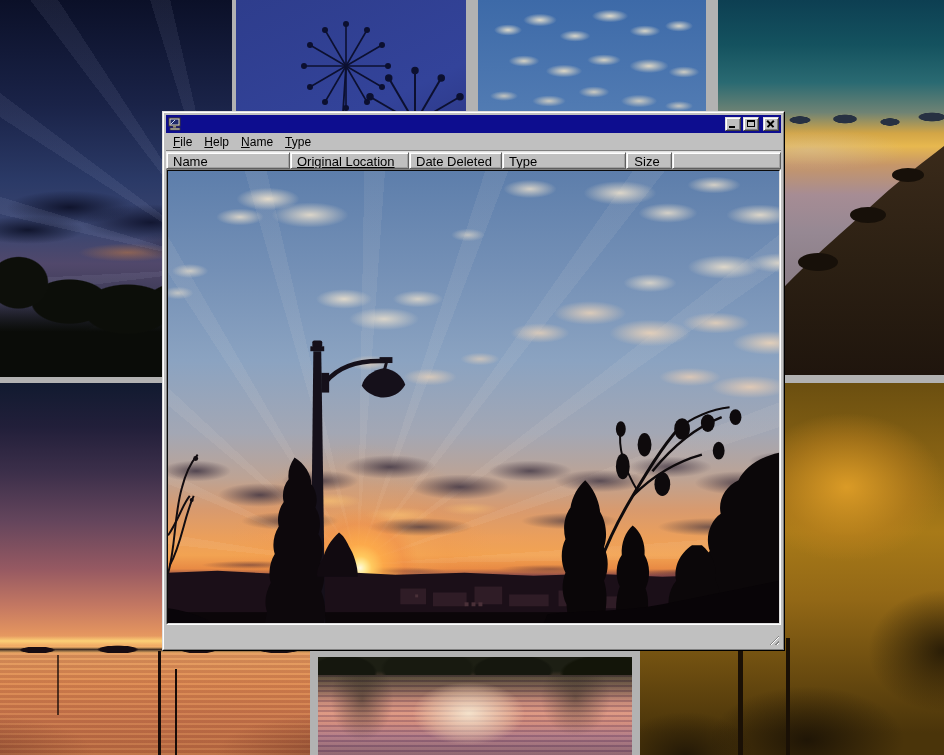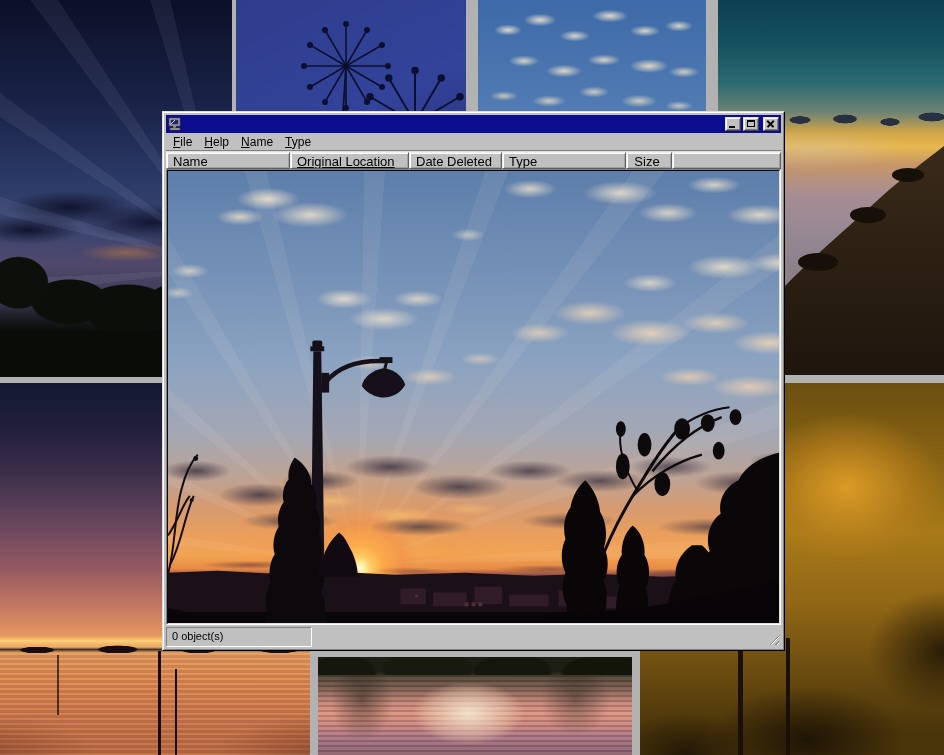"0 object(s)" div.spanel { html: <div>0 object(s)</div> -> none }
